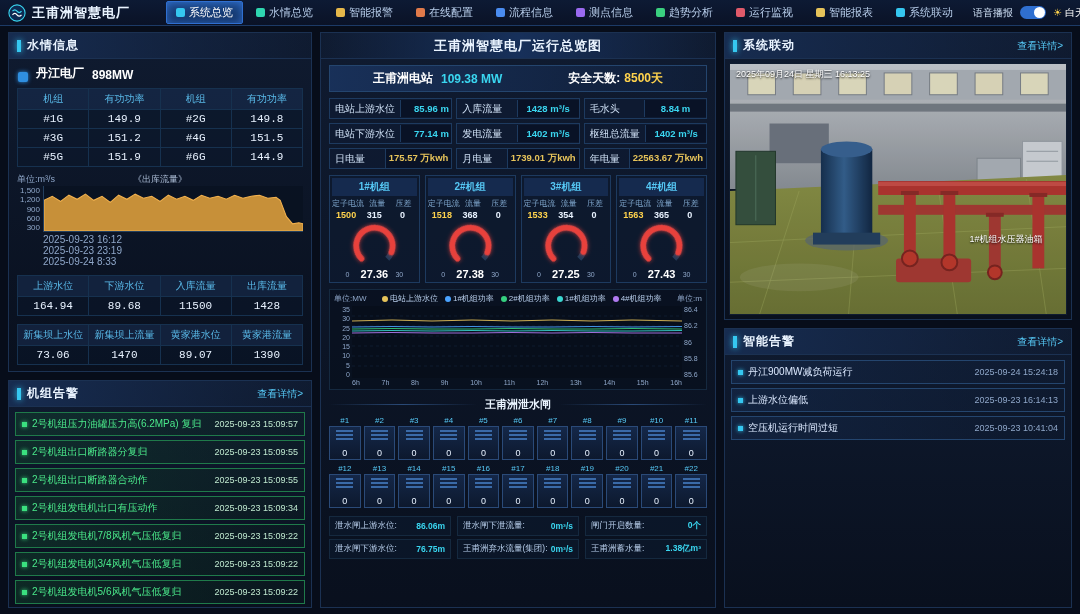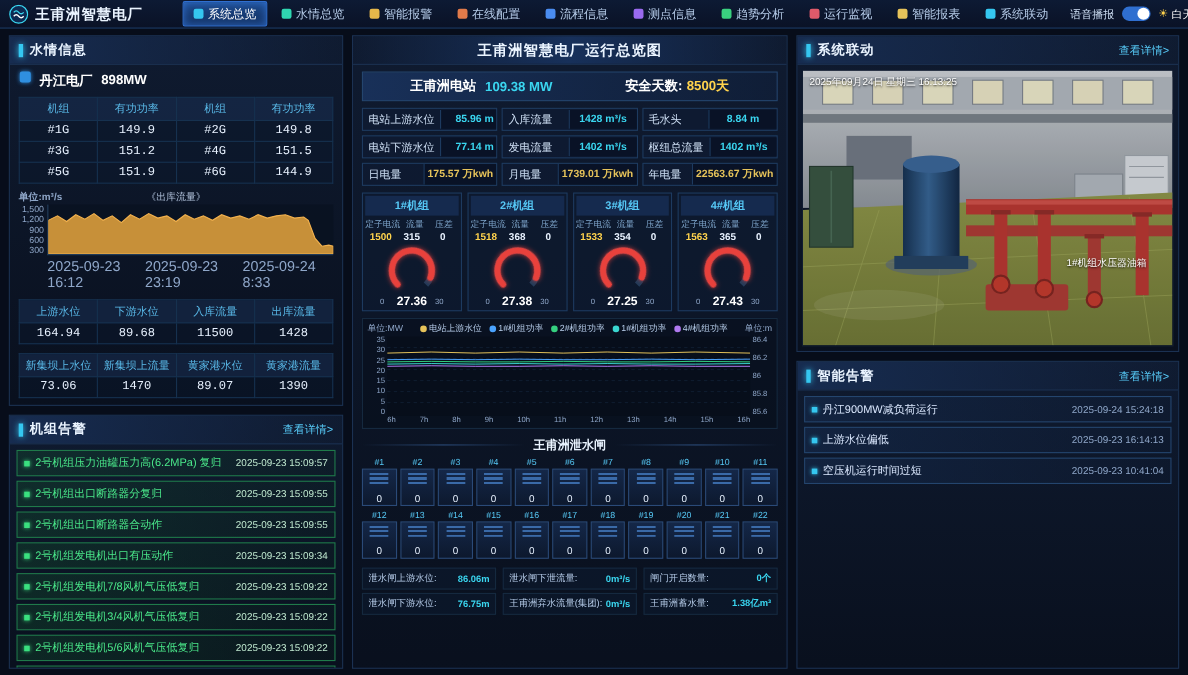"丹江电厂" .plant-row { align-items: flex-start -> flex-end }
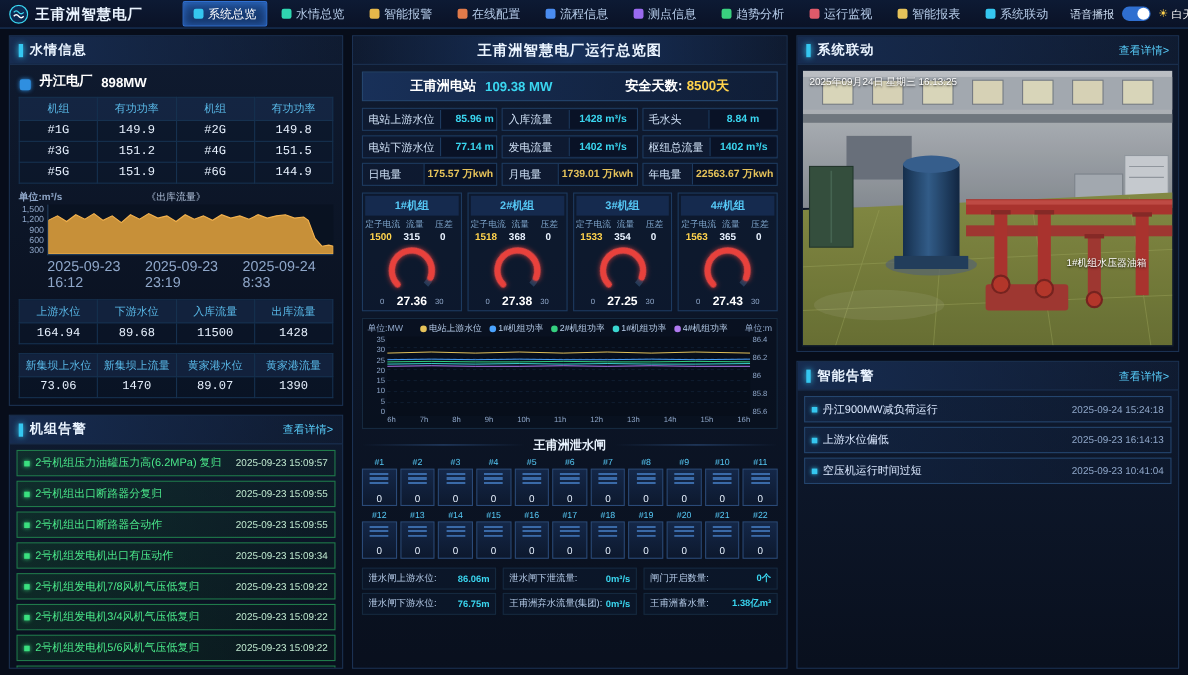"单位:m³/s" .mc-unit { font-weight: bold -> none }
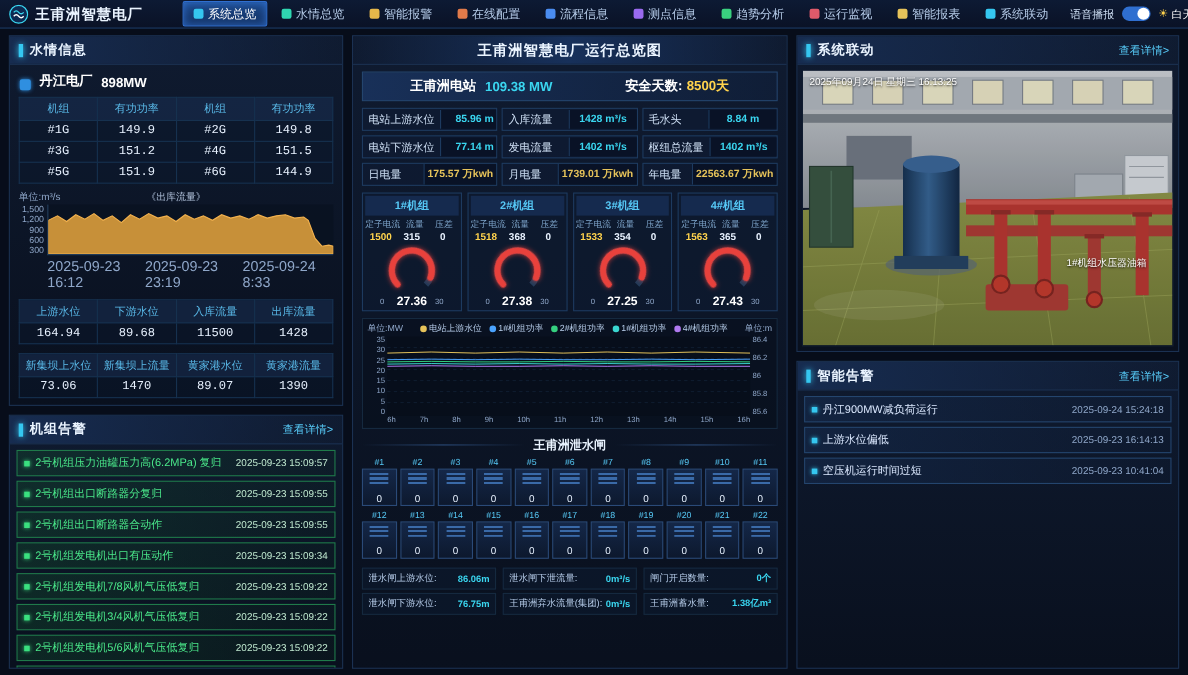"2025-09-23 16:12" .mc-x { flex-direction: none -> column; font-size: 13px -> 10px }
